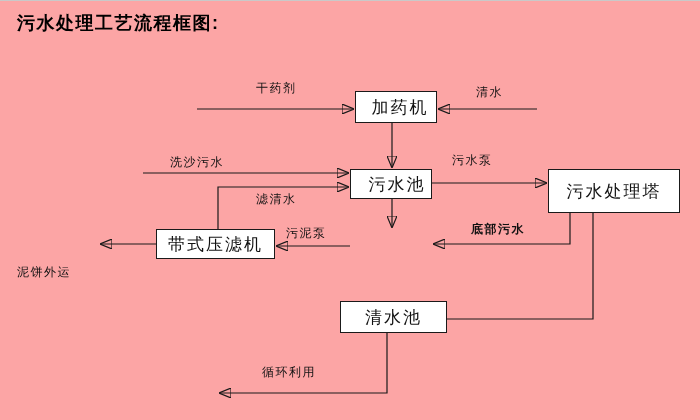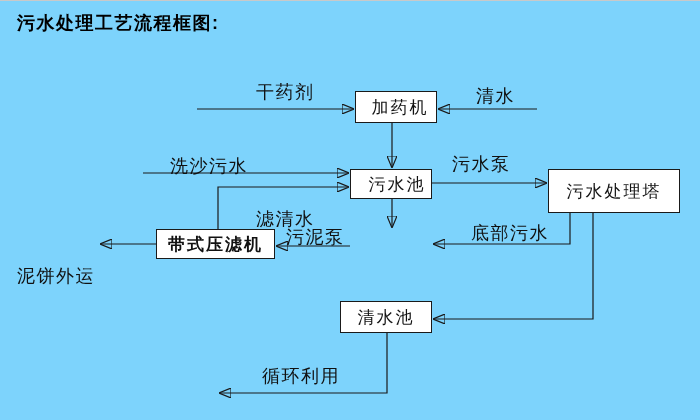"污水处理工艺流程框图:" .canvas { background: #7dd3fc -> #fca5a5 }
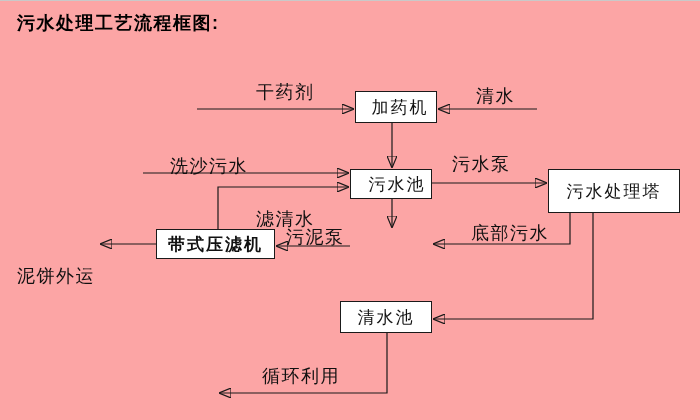"干药剂" .flabel { font-size: 18px -> 12px }
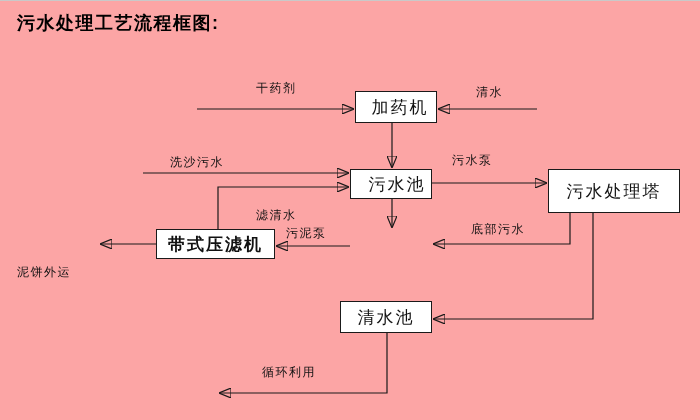"滤清水" span.flabel { margin-top: 16px -> none }
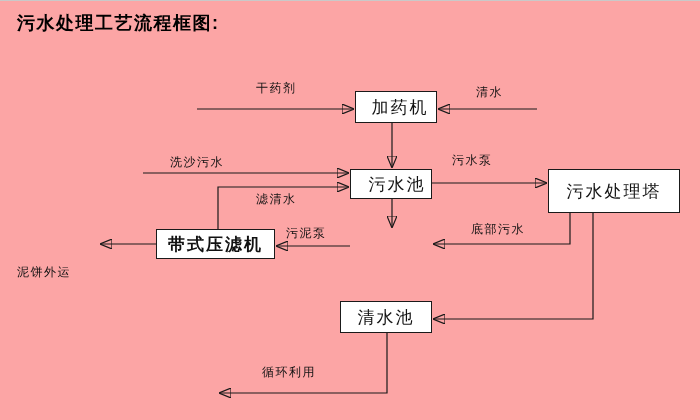"底部污水" span.flabel { font-weight: none -> bold }
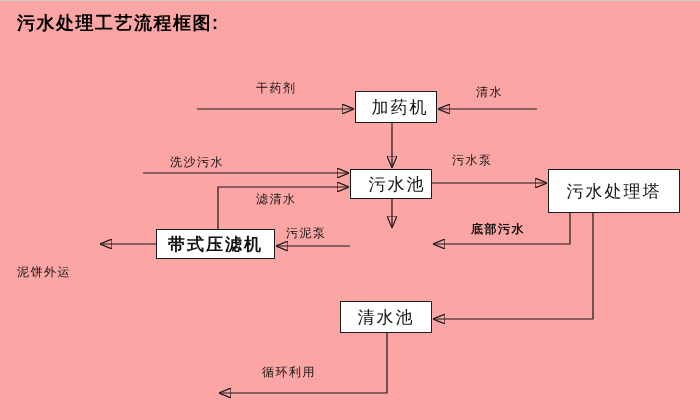"带式压滤机" div.node { font-weight: bold -> none }
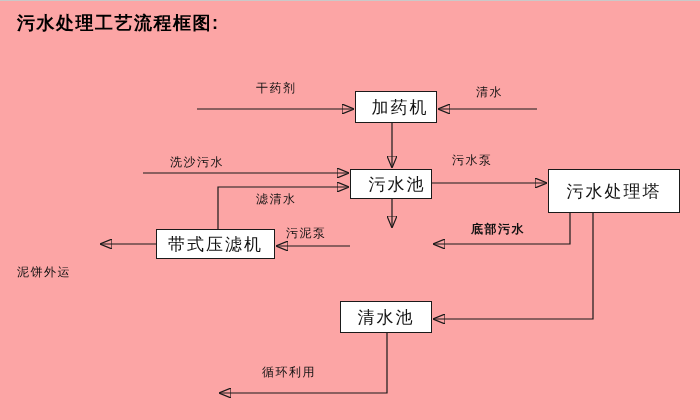"清水池" div.node { width: 92px -> 107px }
